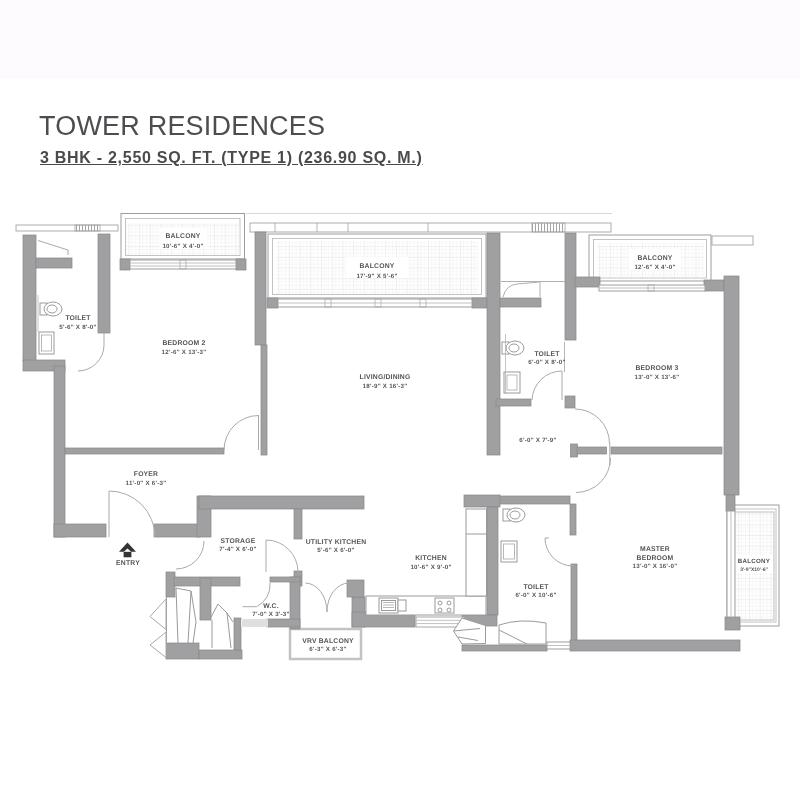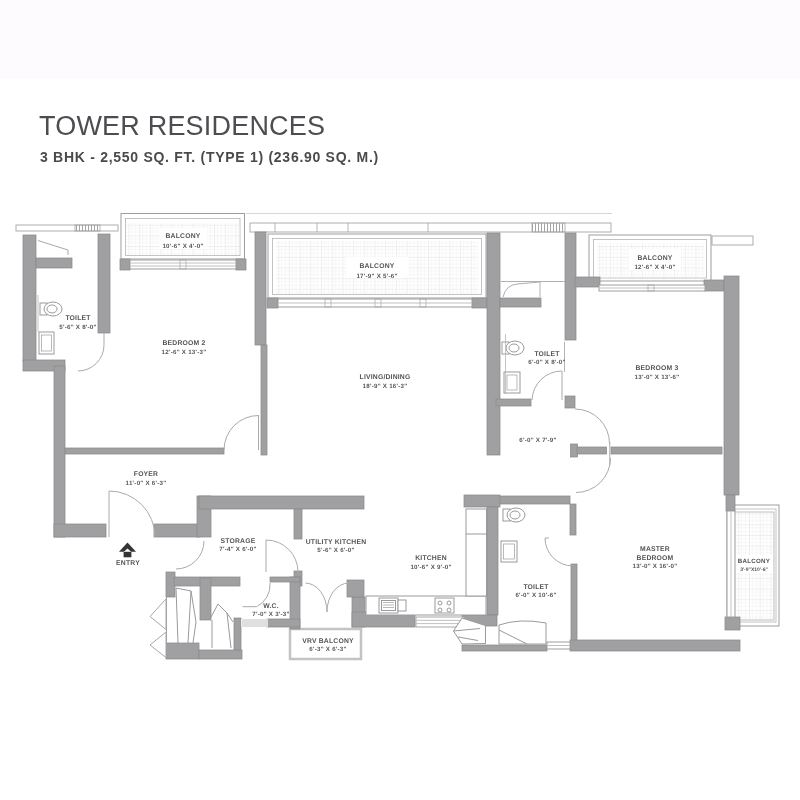"3 BHK - 2,550 SQ." .sub { font-size: 14px -> 16px; text-decoration: none -> underline }
